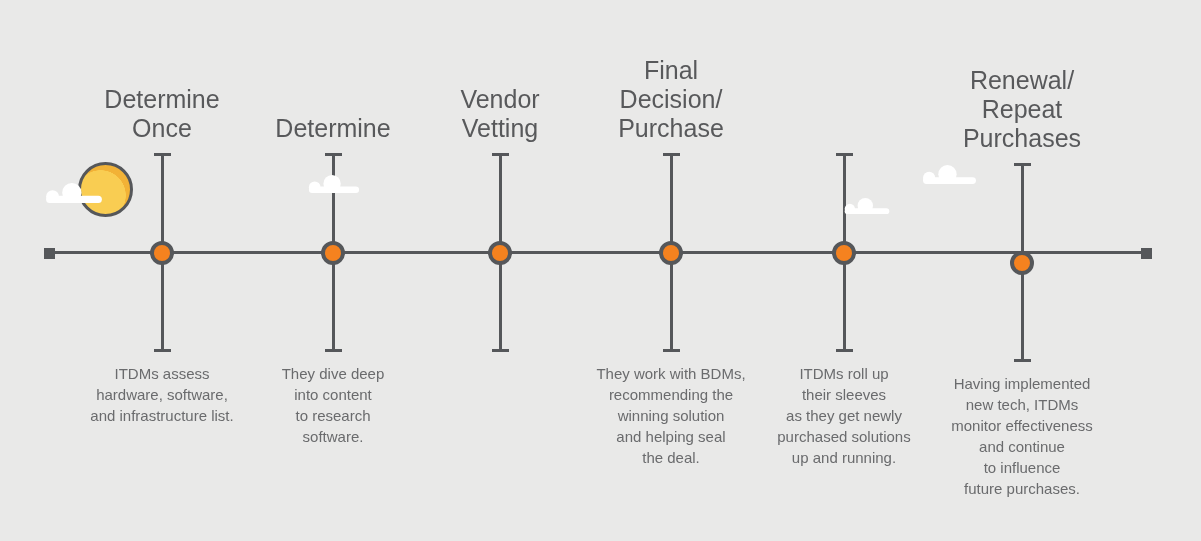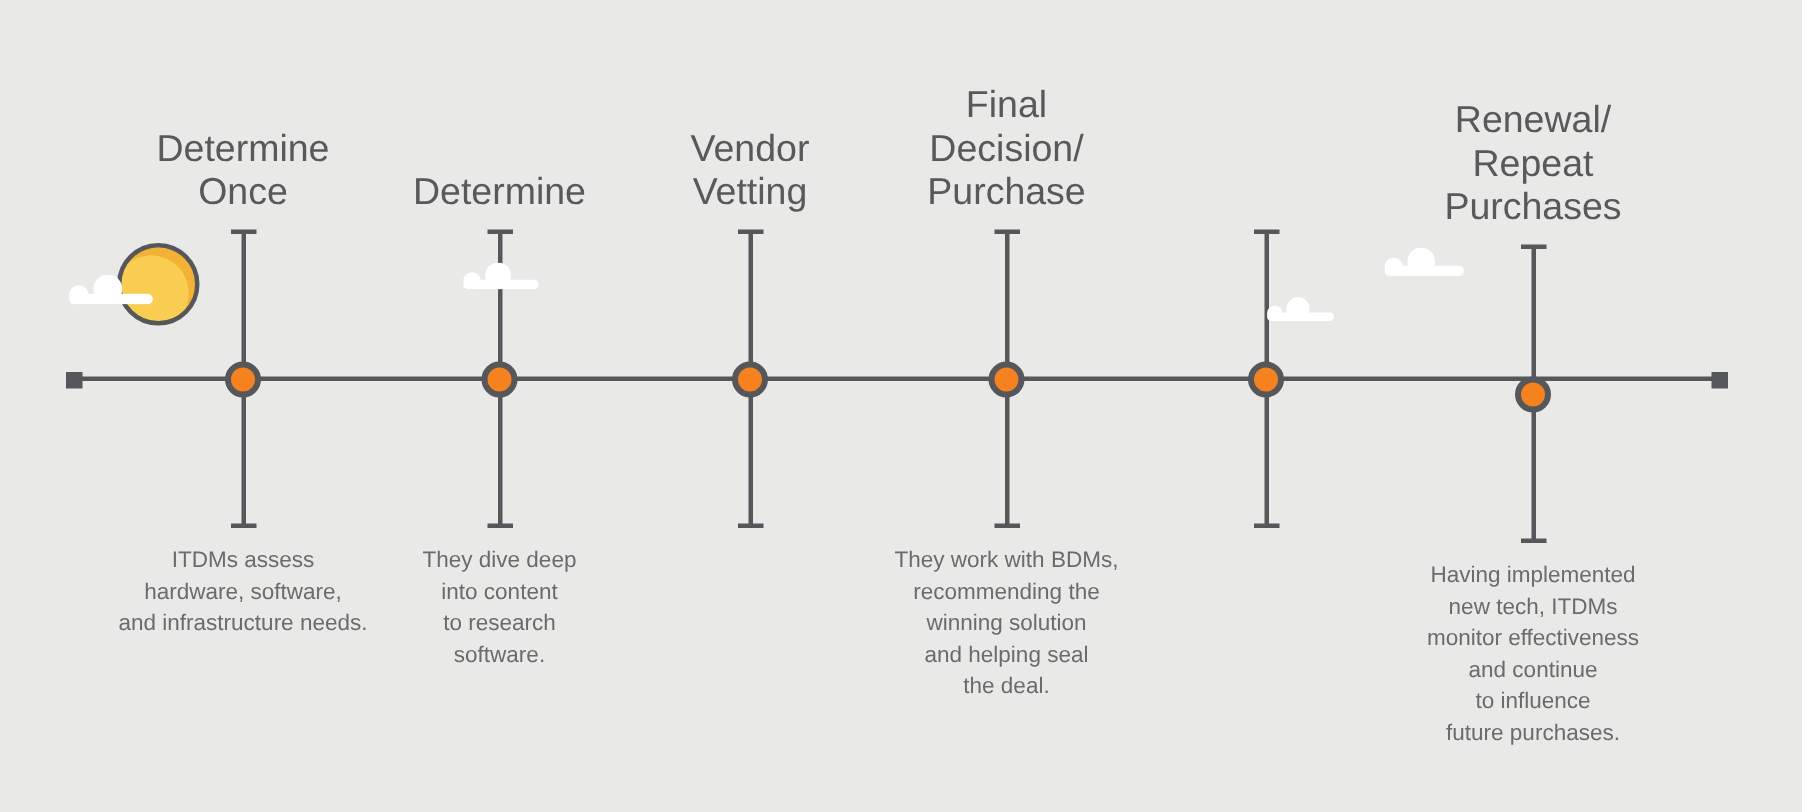"ITDMs assess" div.stage-desc { text: needs -> list }
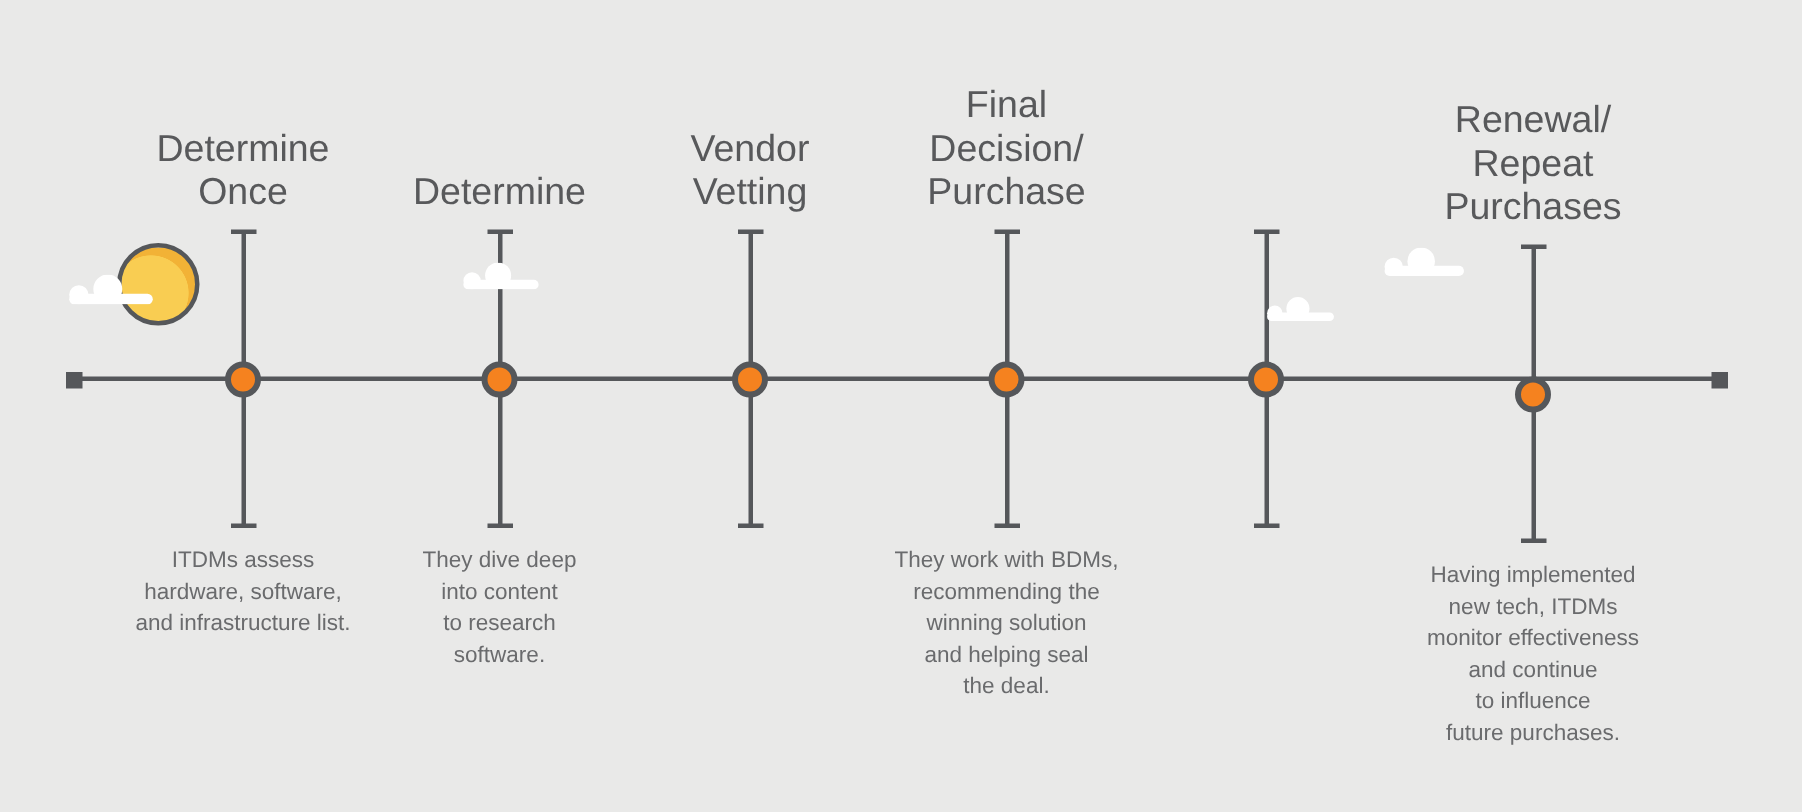"ITDMs roll up" div.stage-desc { html: none -> <div>ITDMs roll up their sleeves as they get newly purchased solutions up and running.</div> }
